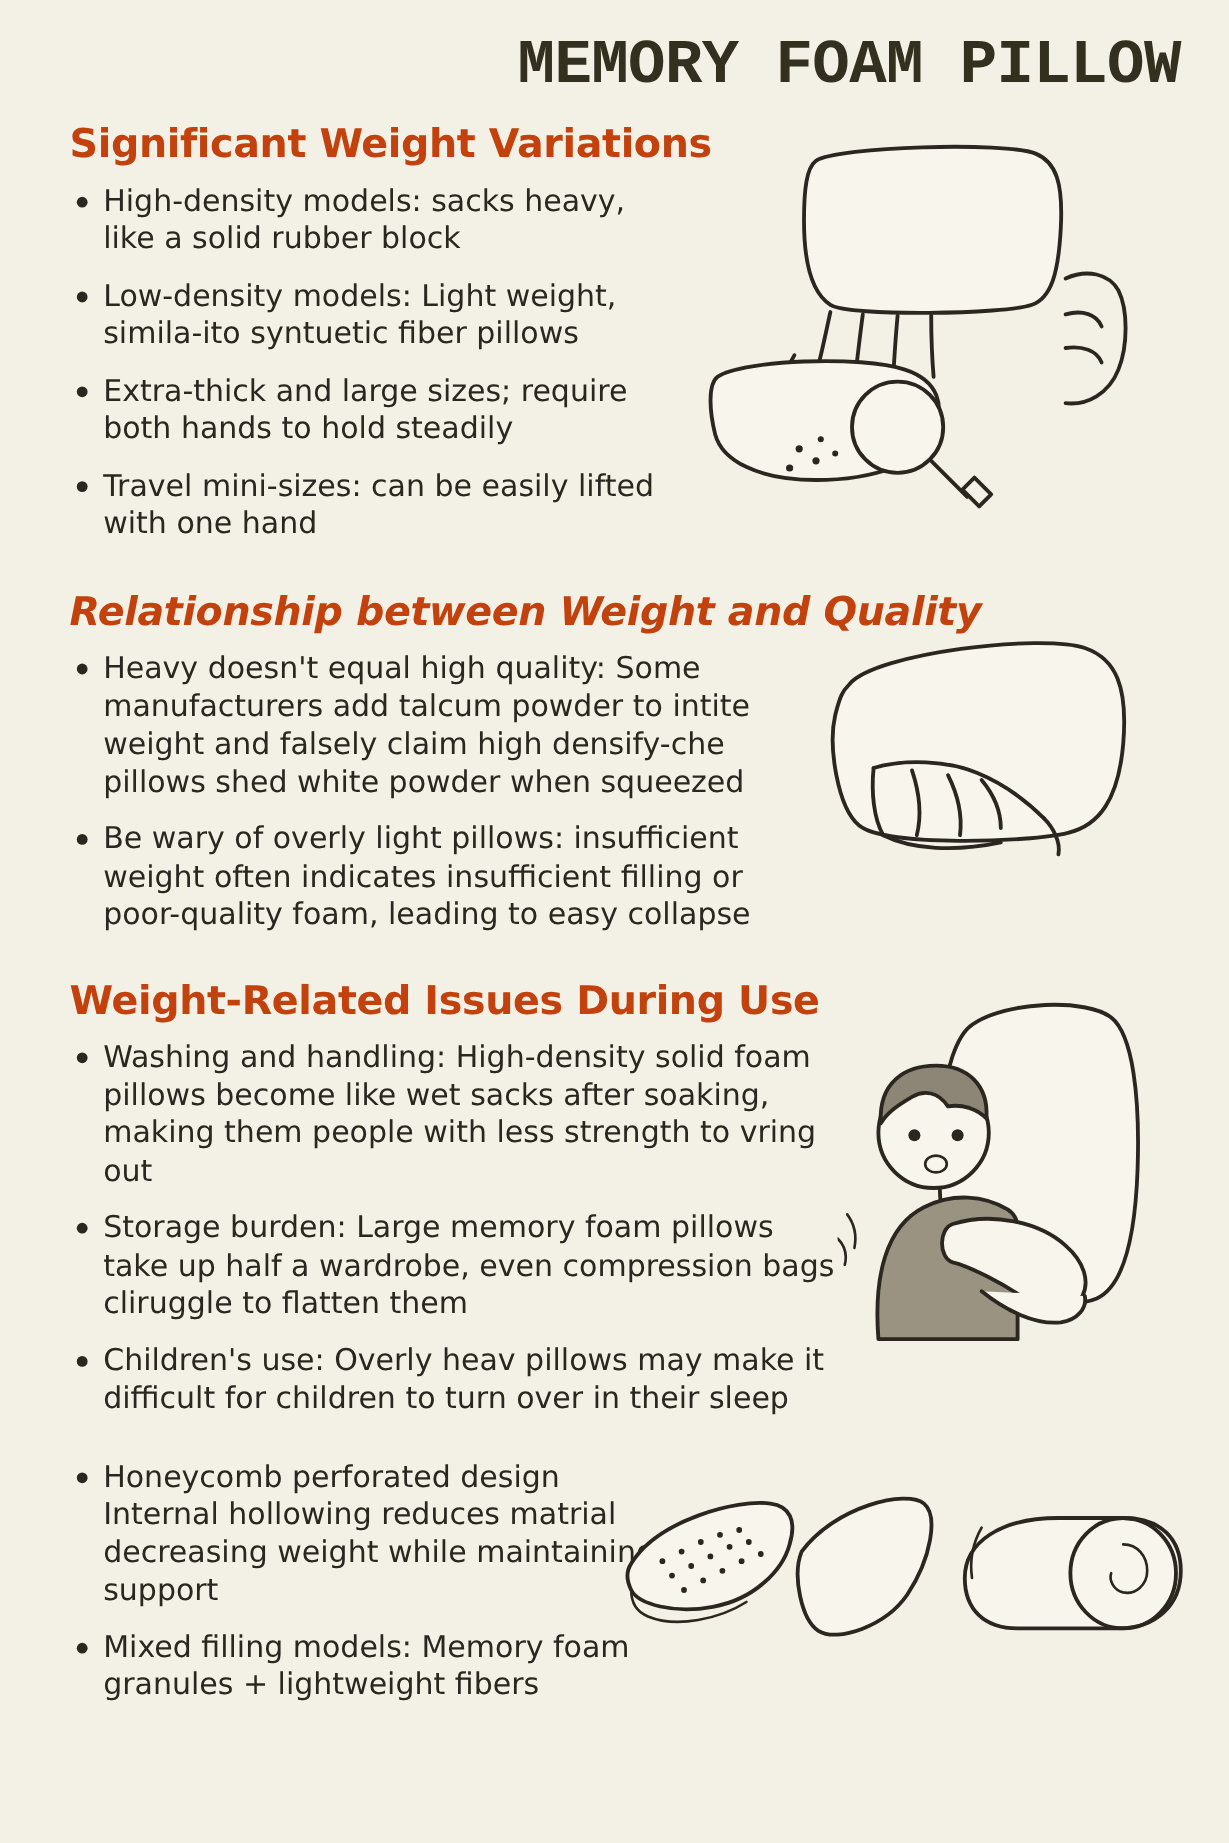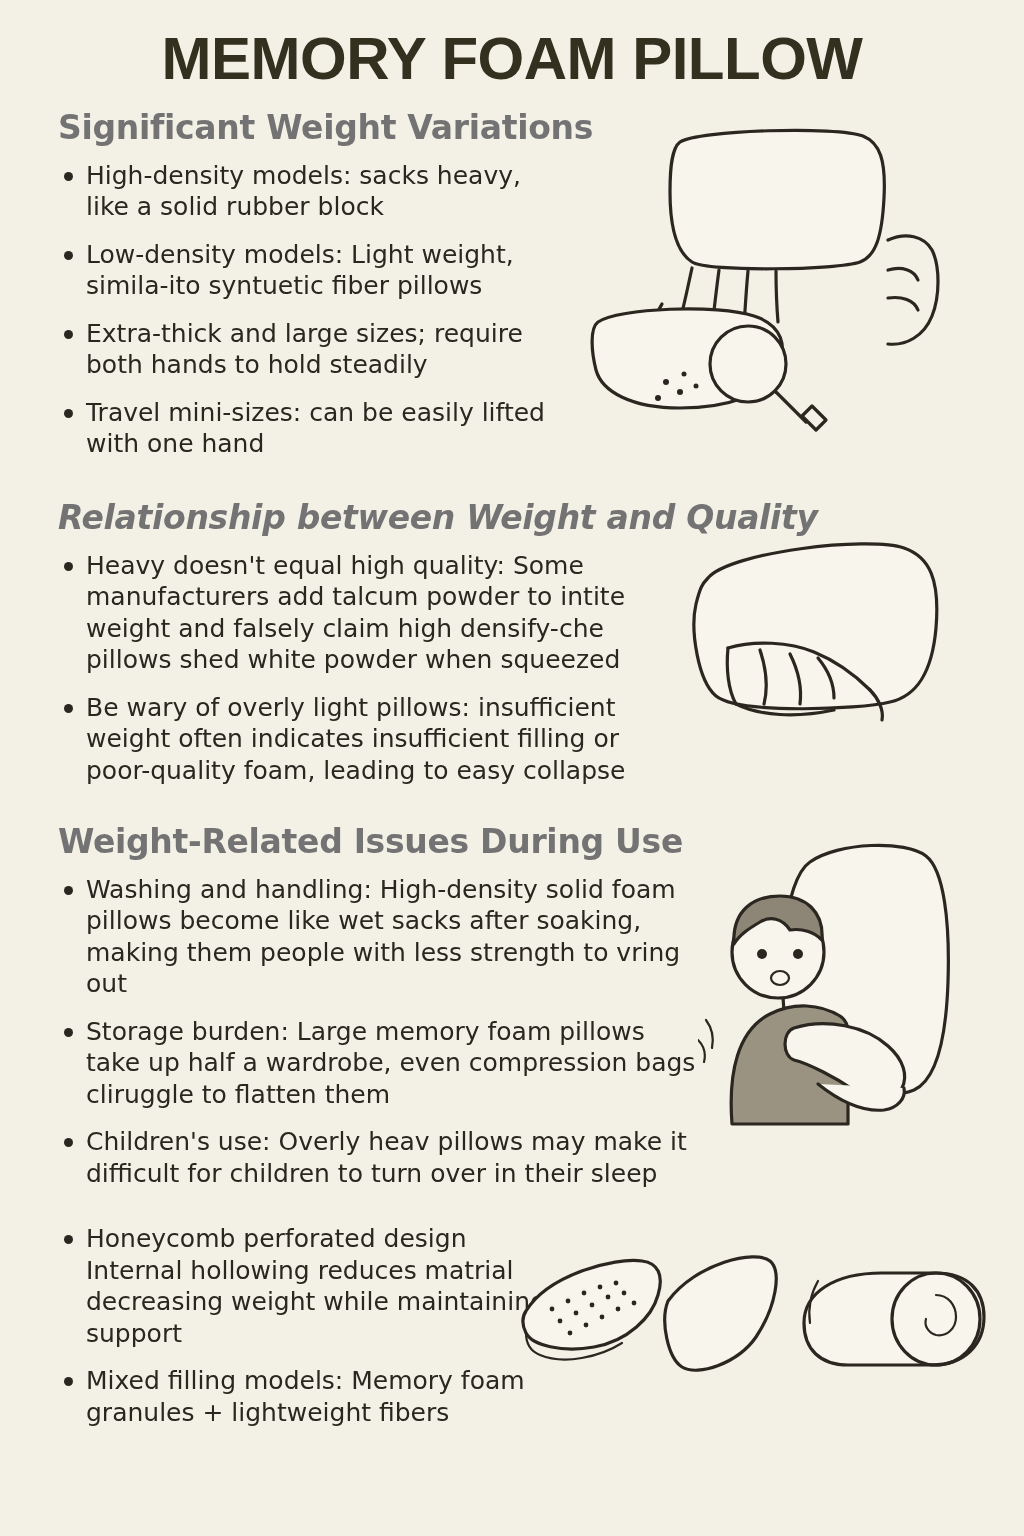"MEMORY FOAM PILLOW" .title { font-family: Liberation Sans, sans-serif -> Liberation Mono, monospace; font-size: 60px -> 52px; text-align: center -> right }
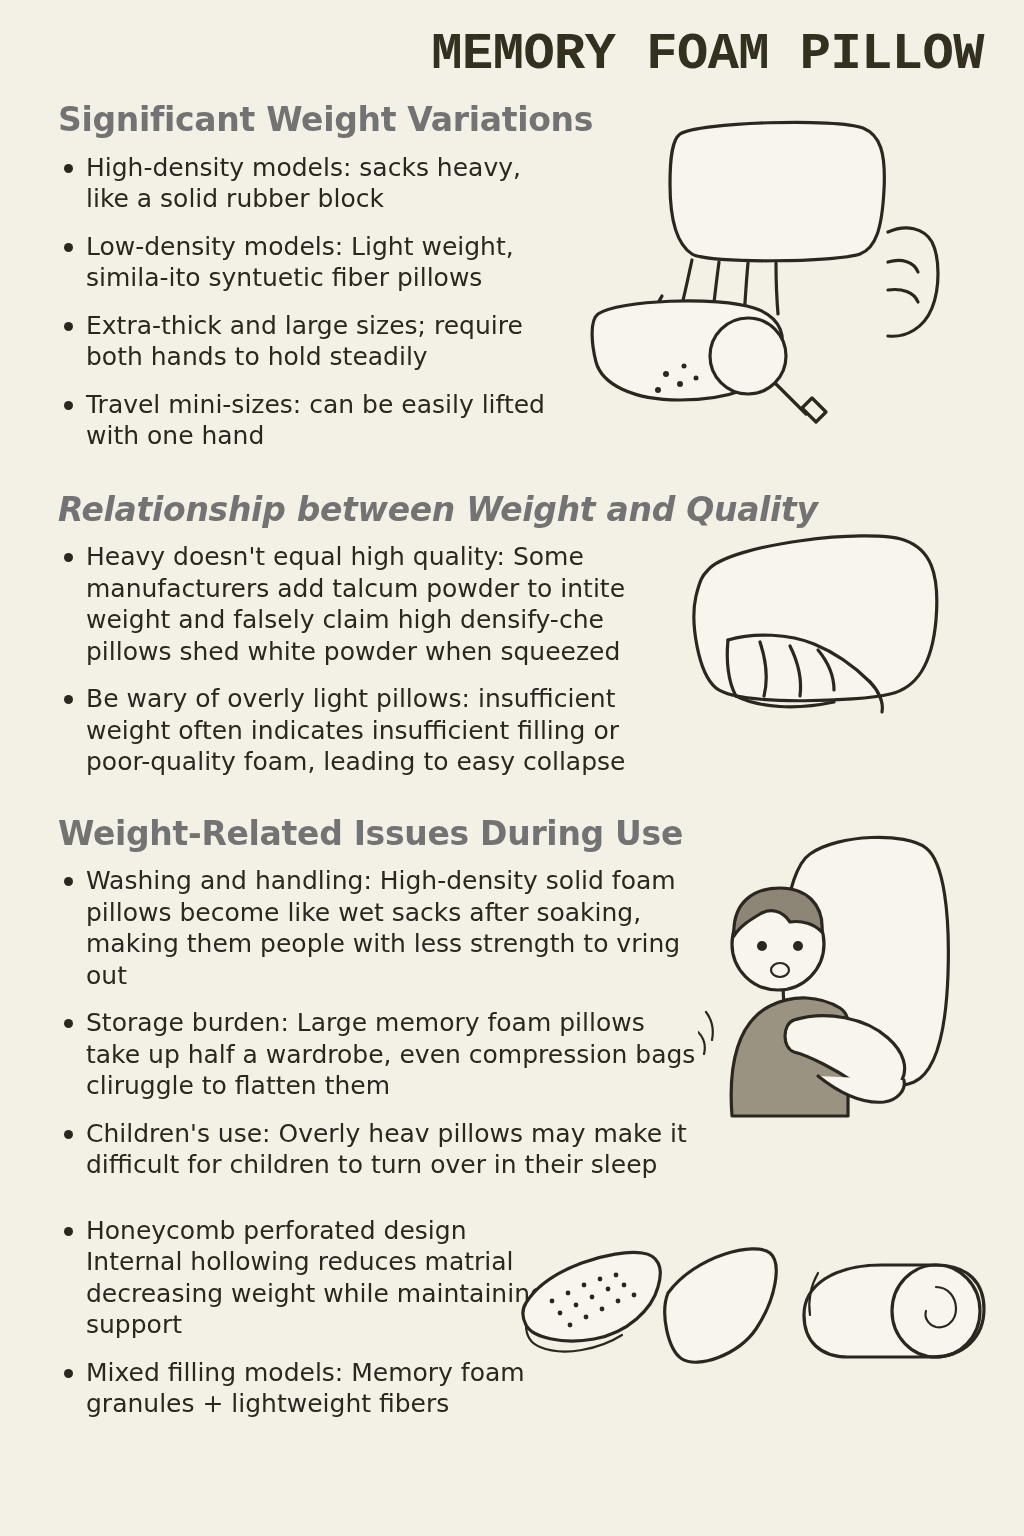"Significant Weight Variations" .section h2 { color: #737373 -> #c2410c }
